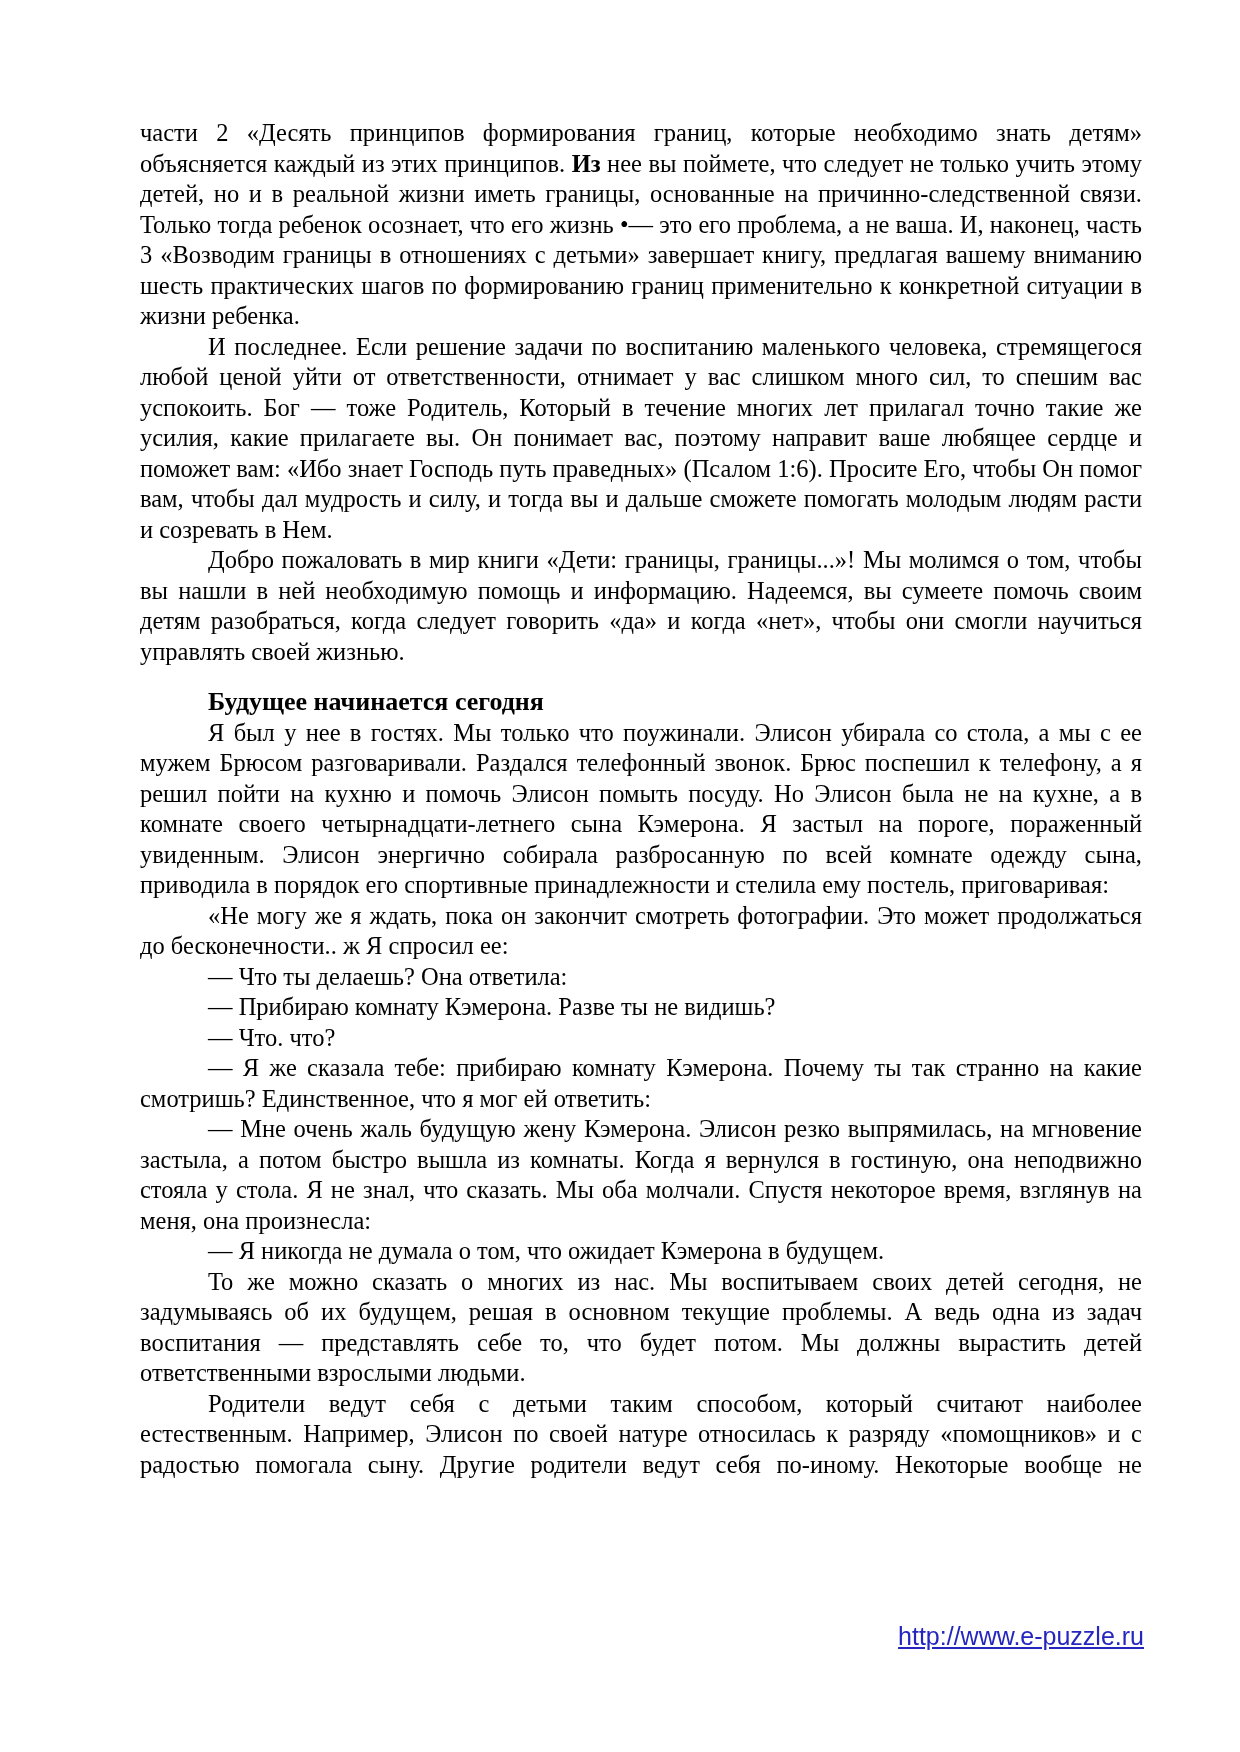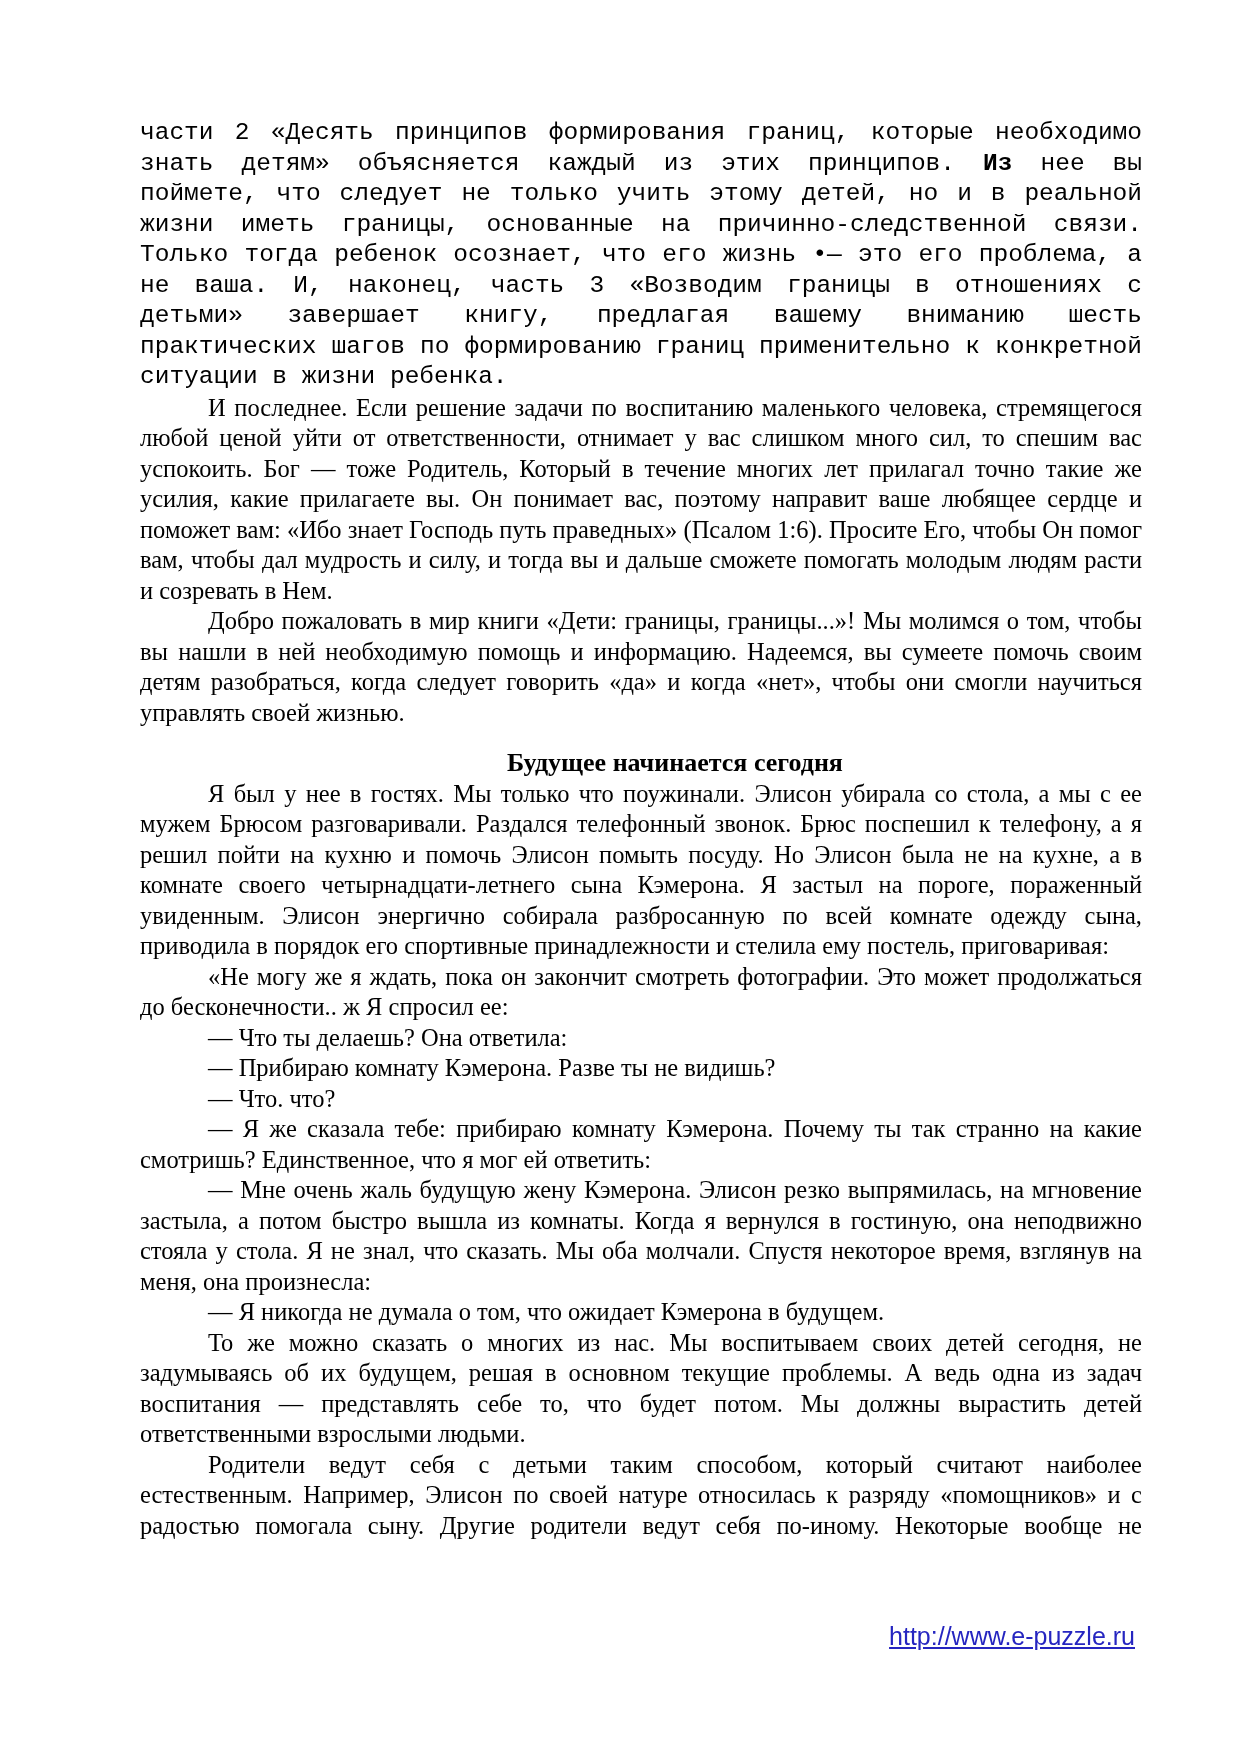"части 2 «Десять принципов формирования" .para.noindent { font-family: Liberation Mono, monospace -> none }
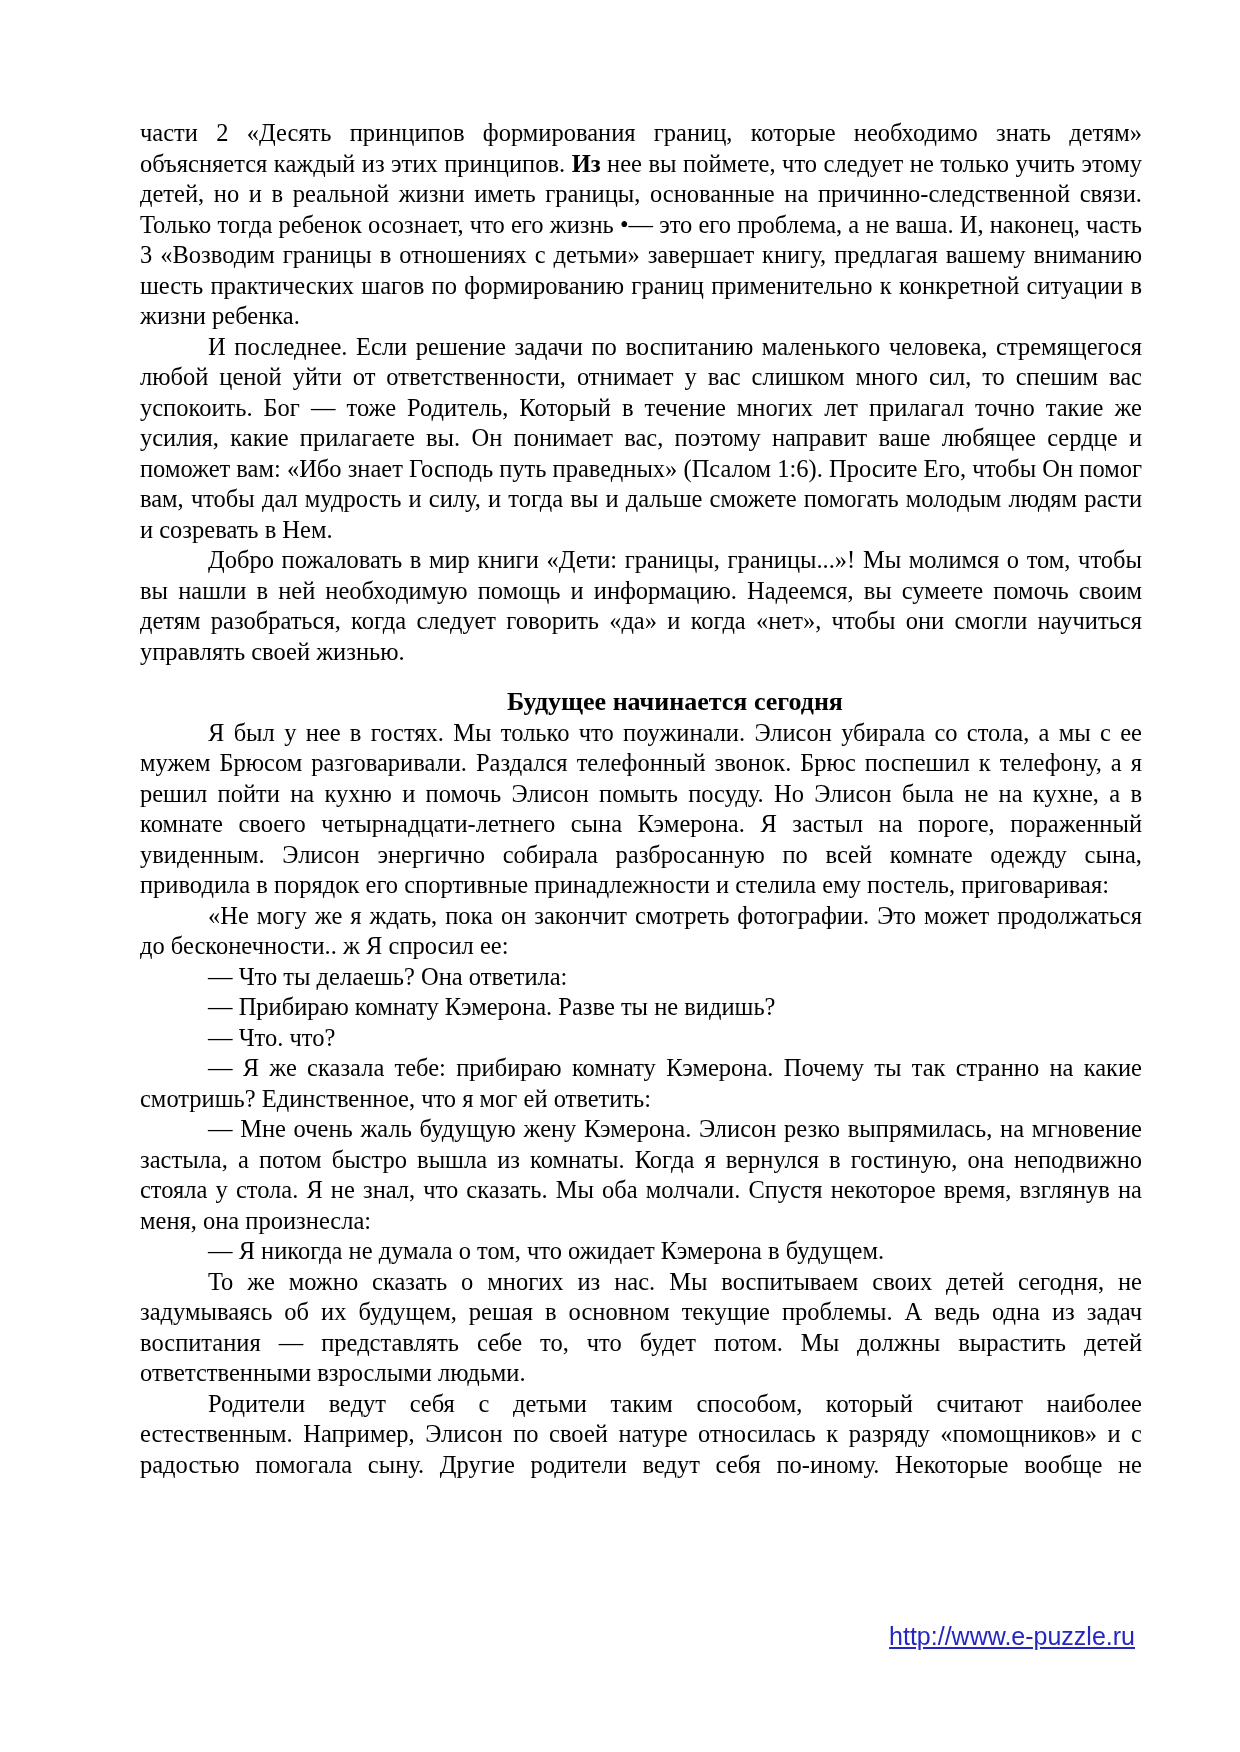"Будущее начинается сегодня" .para.heading { text-align: center -> left }
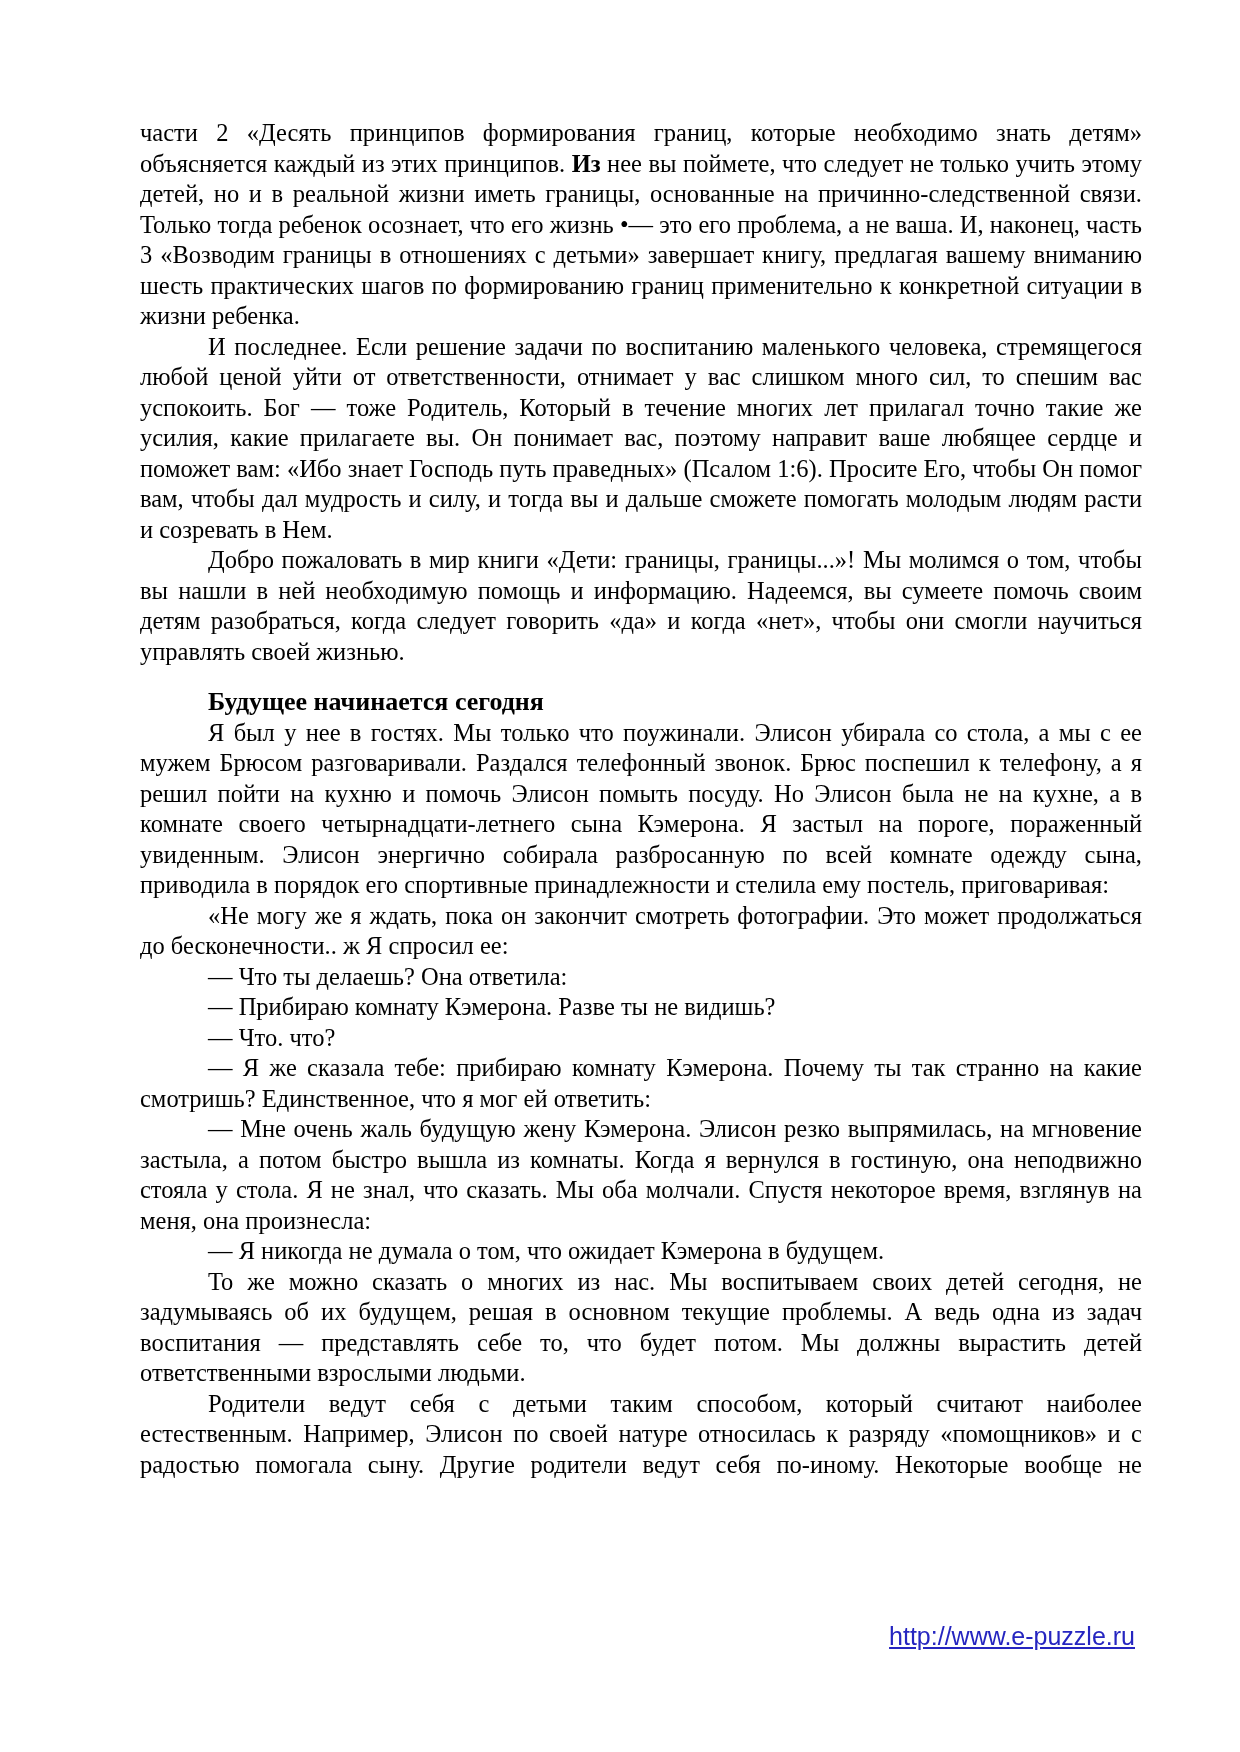"http://www.e-puzzle.ru" .footer-link { right: 105px -> 96px }
